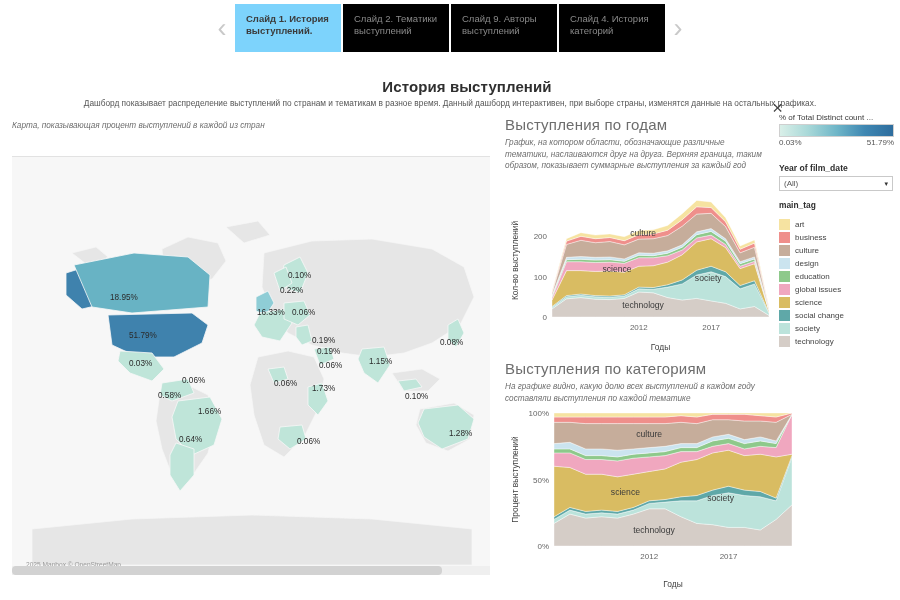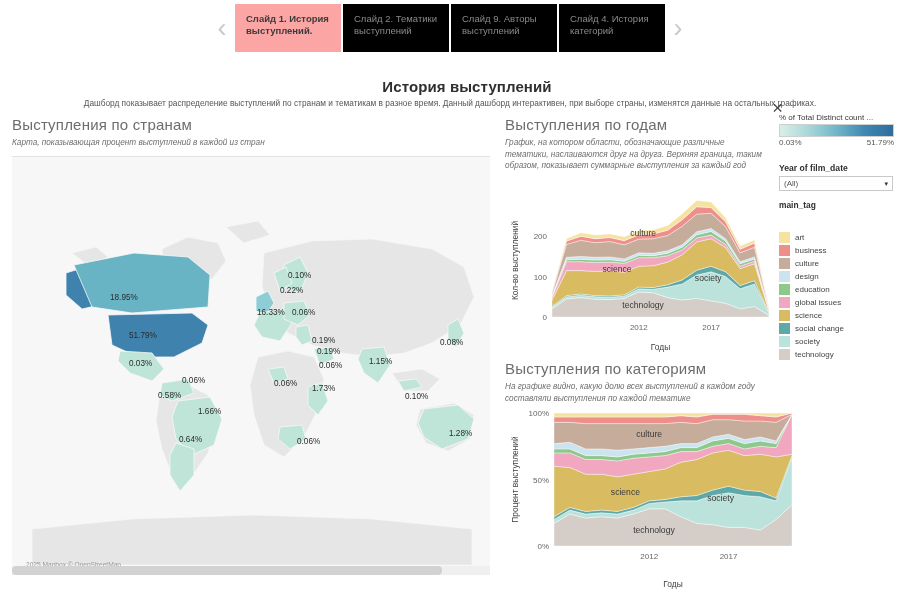"Слайд 1. История выступлений." .tab.active { background: #fca5a5 -> #7dd3fc }
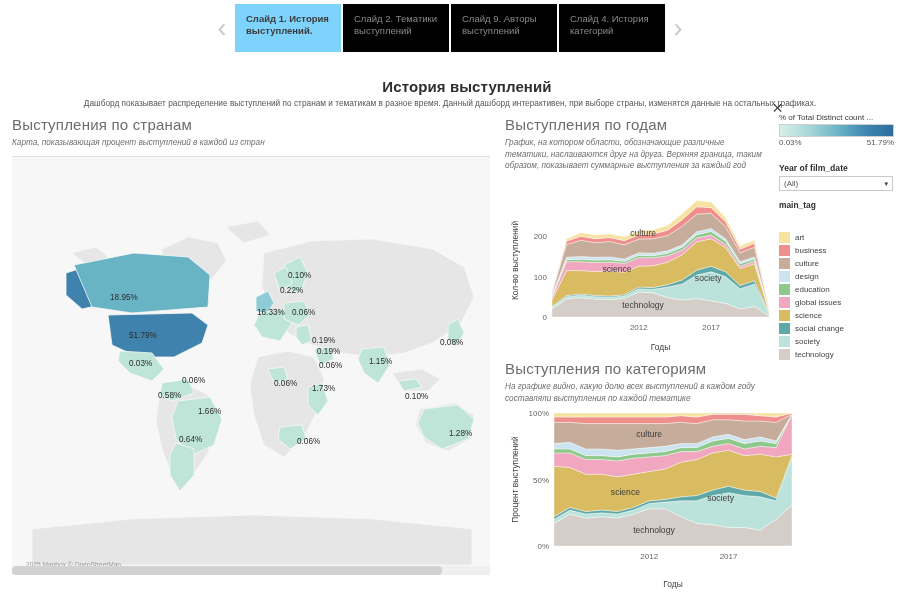"Выступления по странам" div.panel-title { html: <div>Выступления по странам</div> -> none }
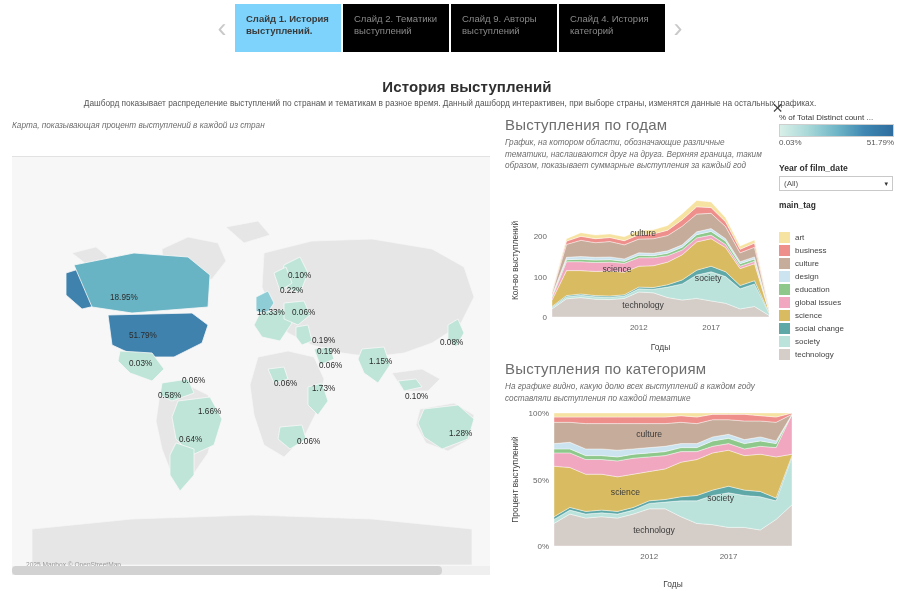"main_tag" .legend-tags .ltitle { margin-bottom: 21px -> 8px }
